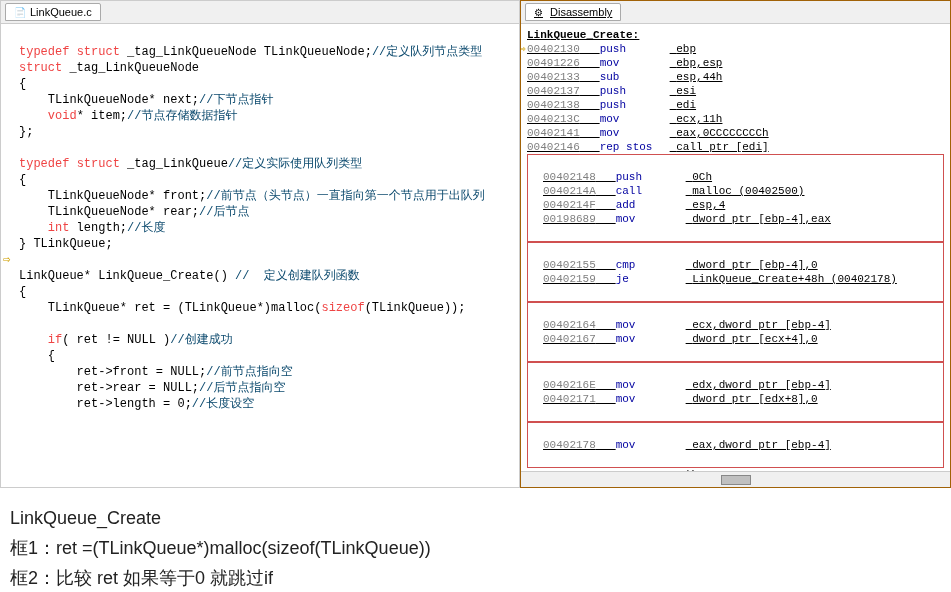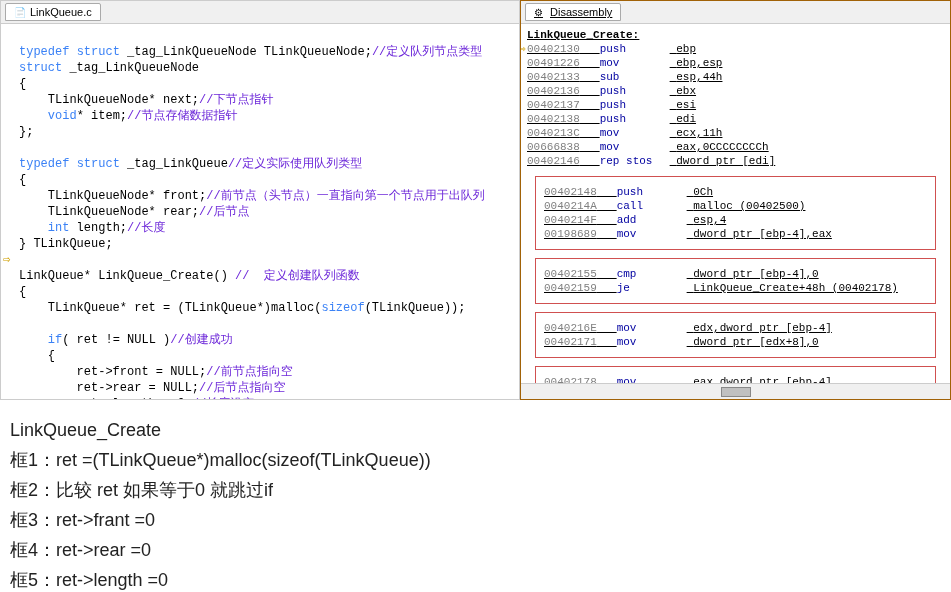"LinkQueue.c" .container { height: 400px -> 488px }
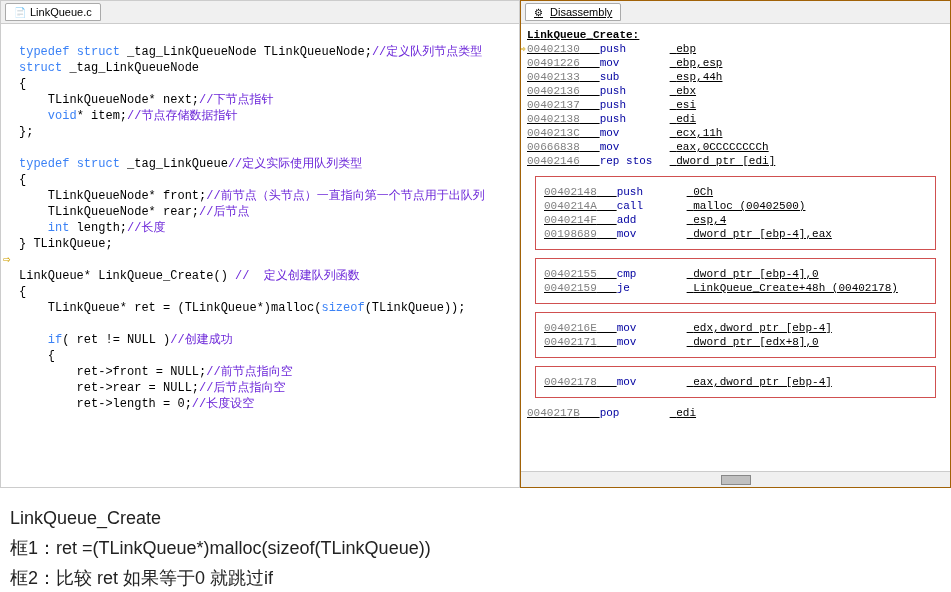"typedef" .kw-blue { color: #3b82f6 -> #ef4444 }
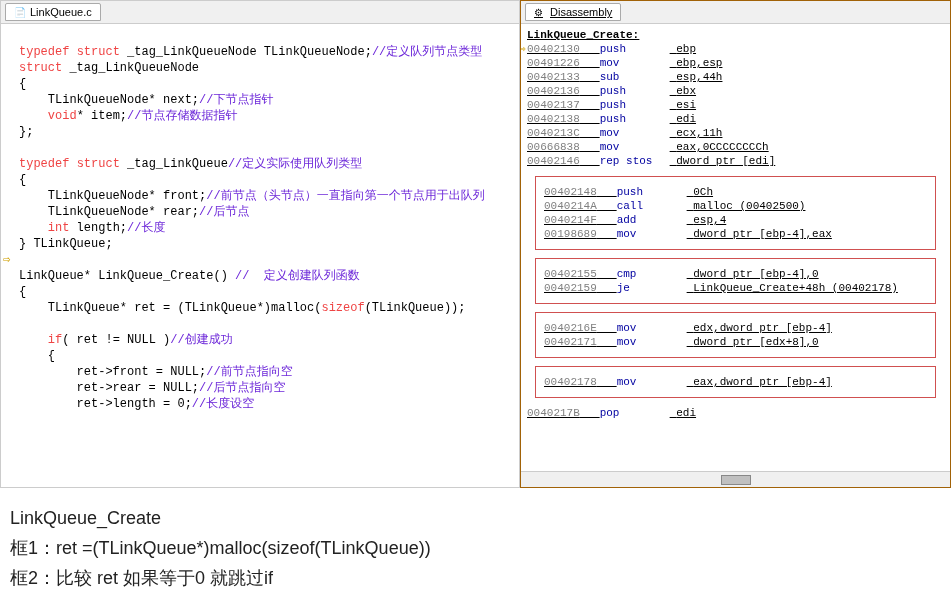"//定义队列节点类型" .kw-green { color: #6d28d9 -> #0c4a6e }
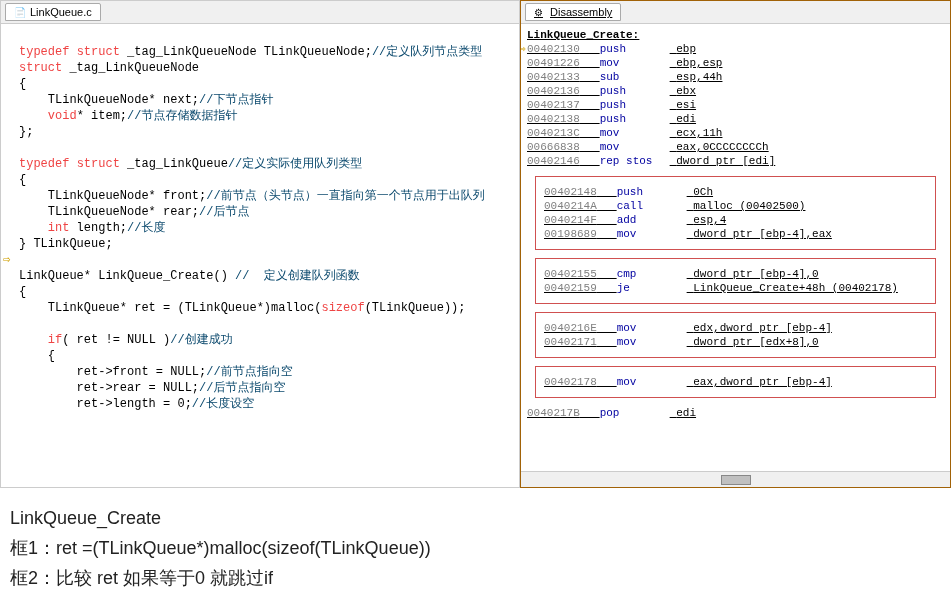"00402136 push ebx" div.dis-line { html: <div><span>00402136</span> <span>push</span> <span>ebx</span></div> -> none }
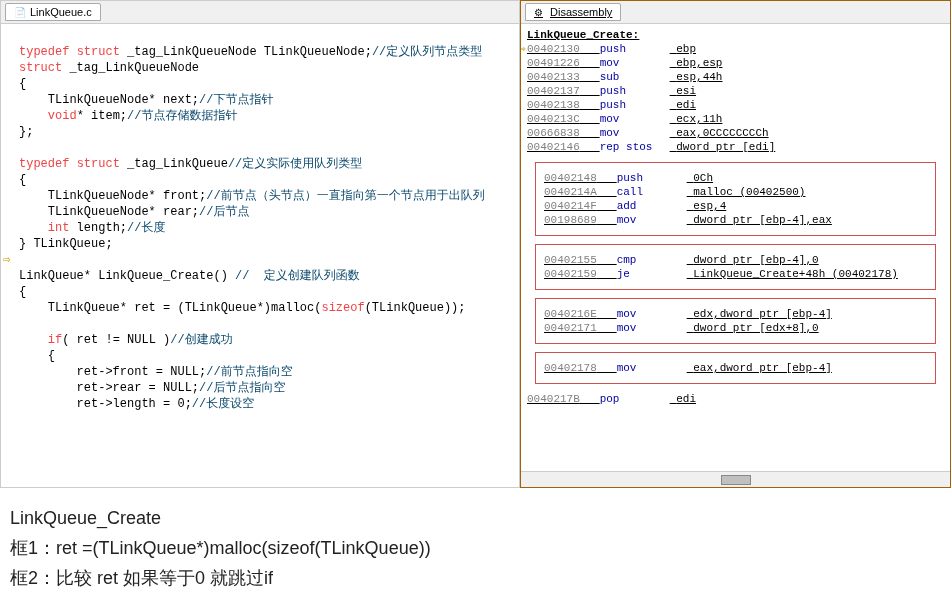"00666838" span.addr { text: 00666838 -> 00402141 }
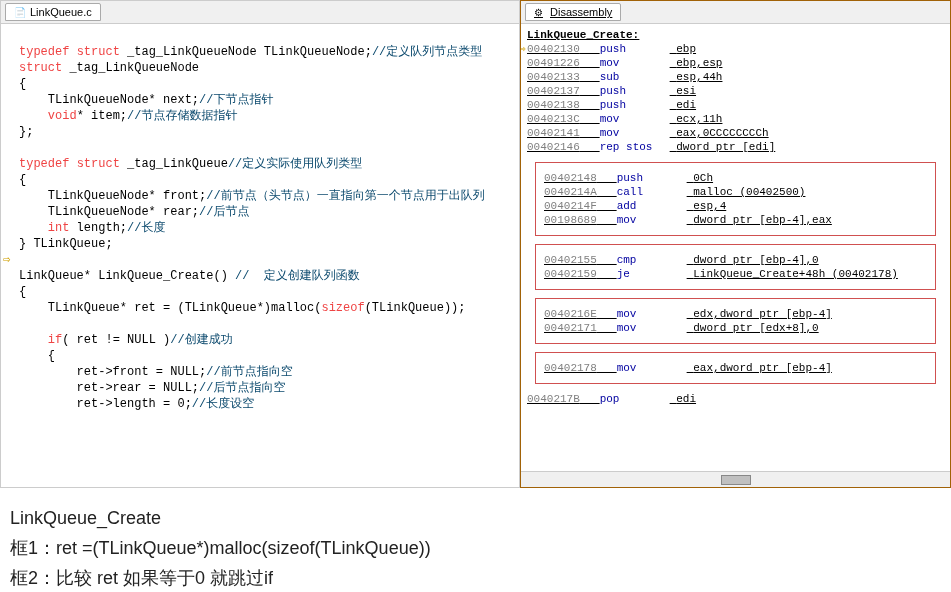"dword ptr [edi]" span.opd { text: dword -> call }
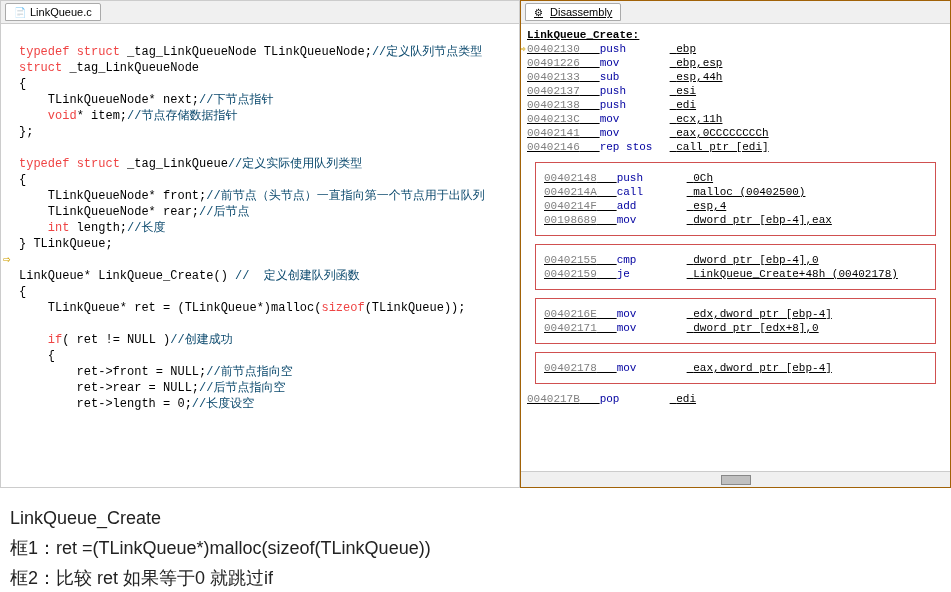"00402148 push 0Ch" .box { margin: 8px -> 0; padding: 8px -> 15px }
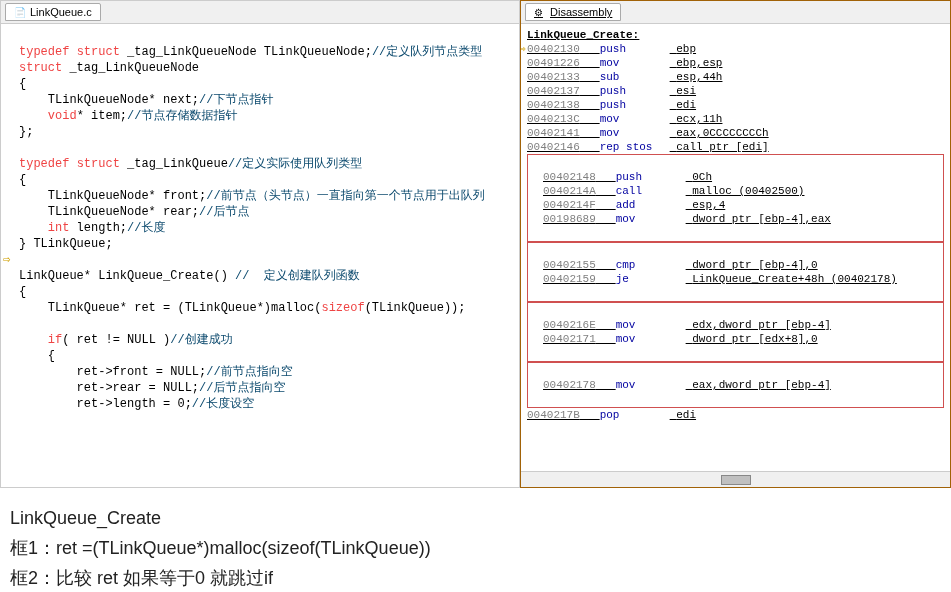"00402164 mov ecx,dword ptr [ebp-4]" div.box { html: none -> <div> <div><span>00402164</span> <span>mov</span> <span>ecx,dword ptr [ebp-4]</span></div> <div><span>00402167</span> <span>mov</span> <span>dword ptr [ecx+4],0</span></div> </div> }
